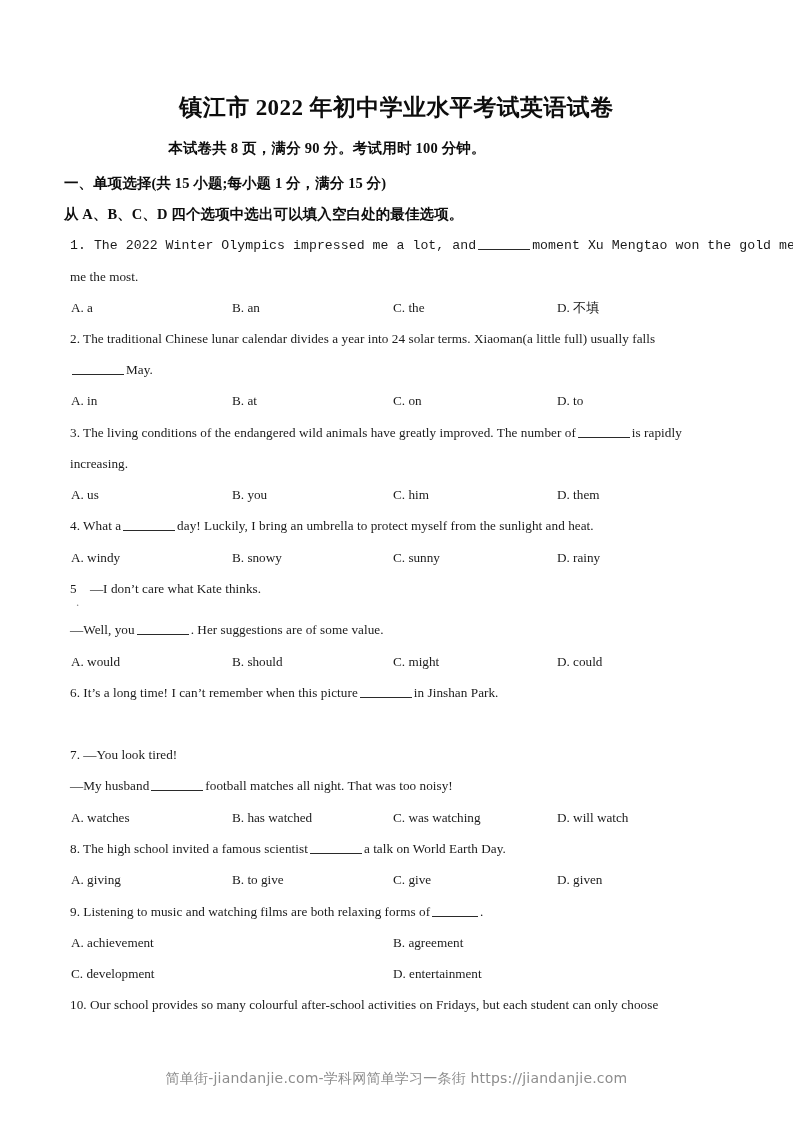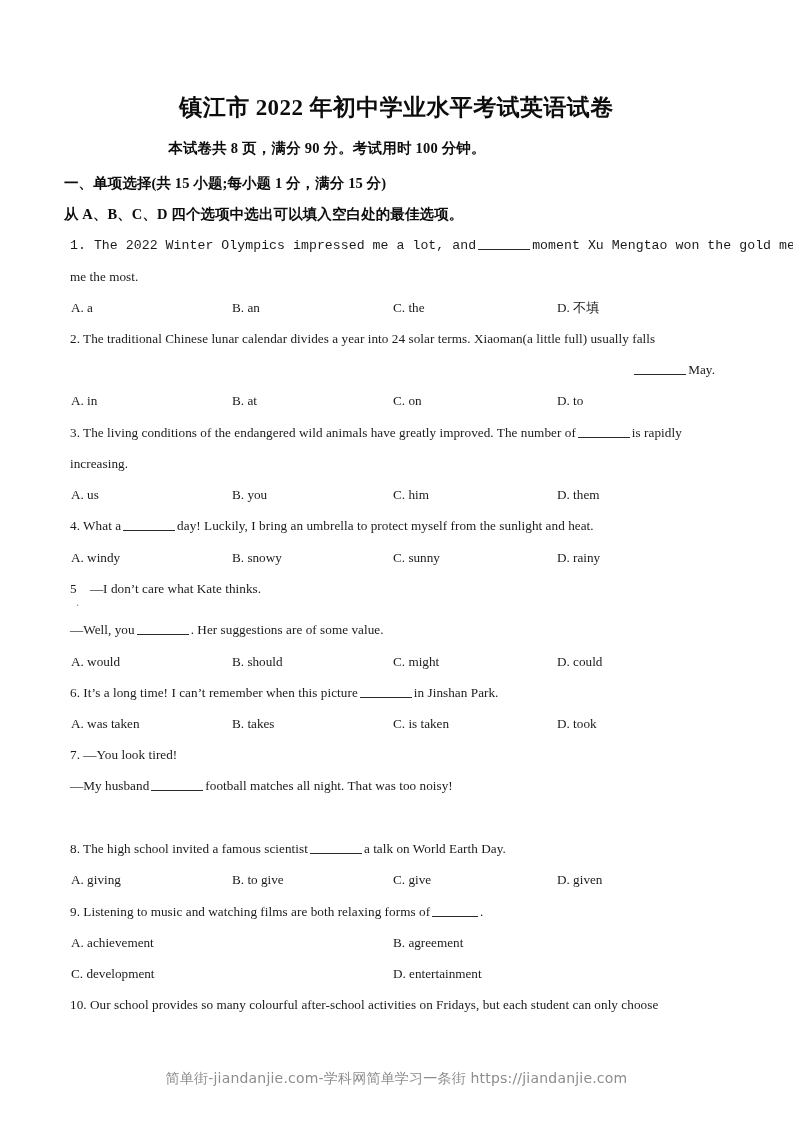"May." div.qline { text-align: right -> none }
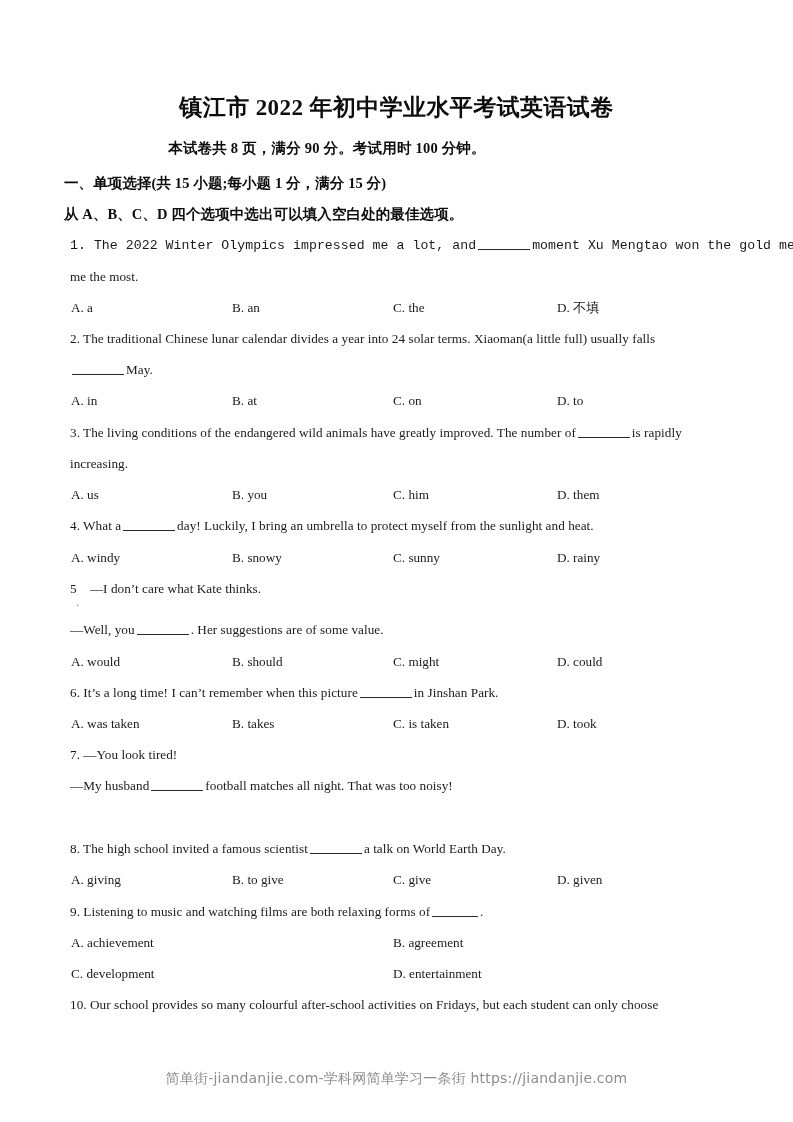"A. was taken" div.optrow { html: <div> <span>A. was taken</span> <span>B. takes</span> <span>C. is taken</span> <span>D. took</span> </div> -> none }
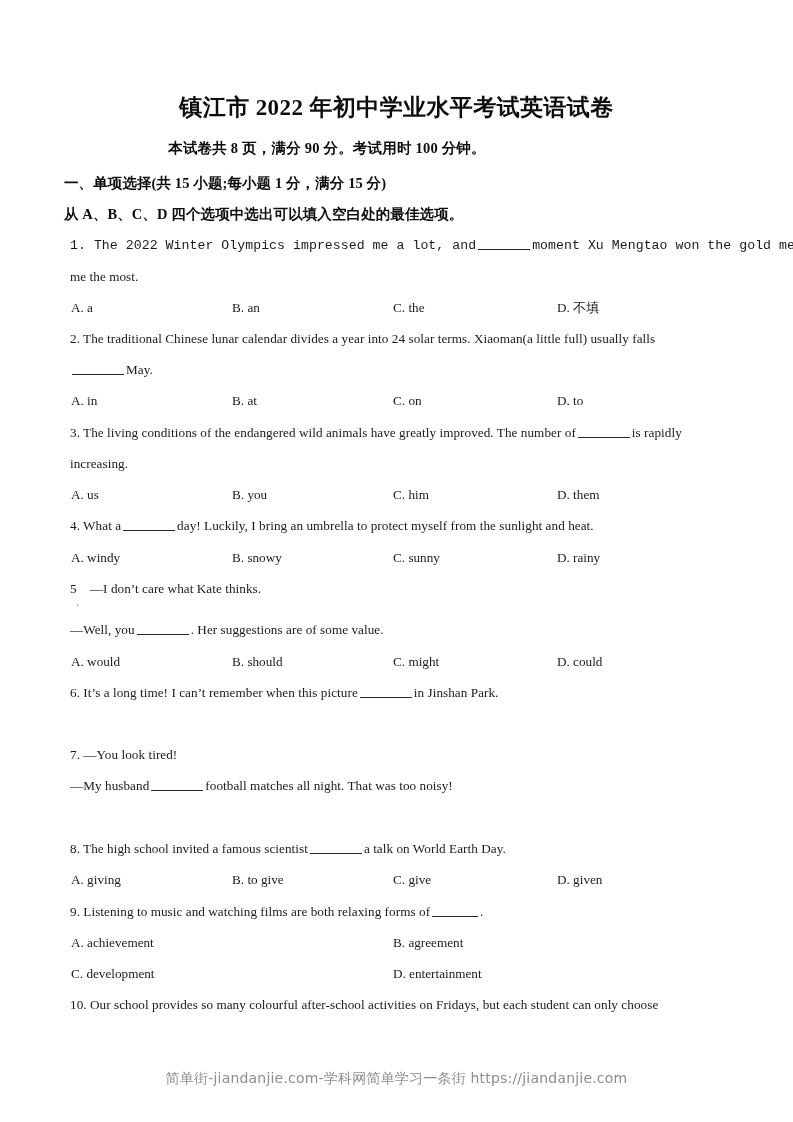"A. watches" div.optrow { html: none -> <div> <span>A. watches</span> <span>B. has watched</span> <span>C. was watching</span> <span>D. will watch</span> </div> }
